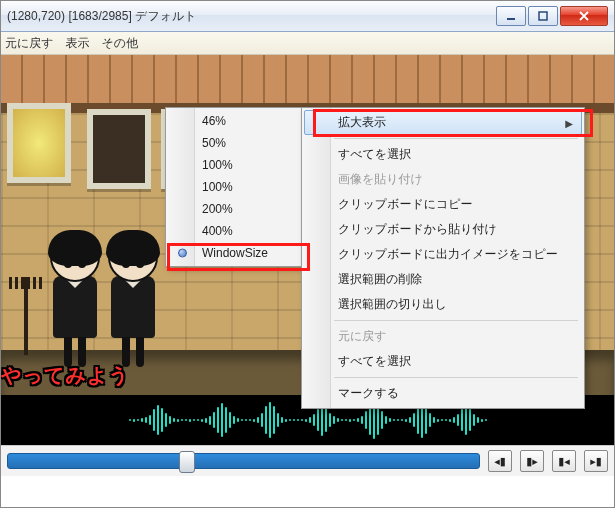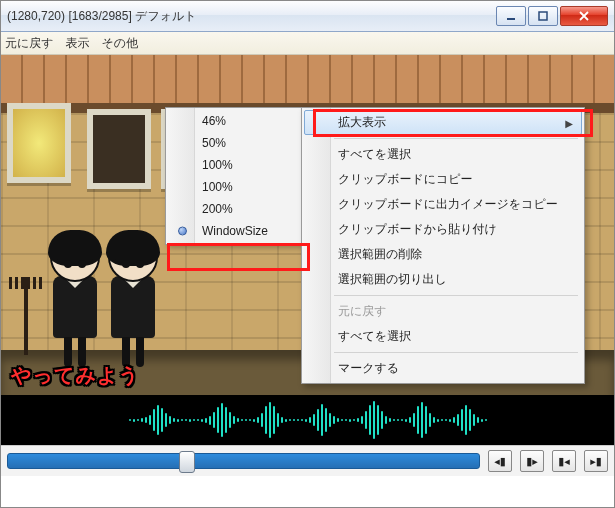"画像を貼り付け" div.mi { html: none -> <div>画像を貼り付け</div> }
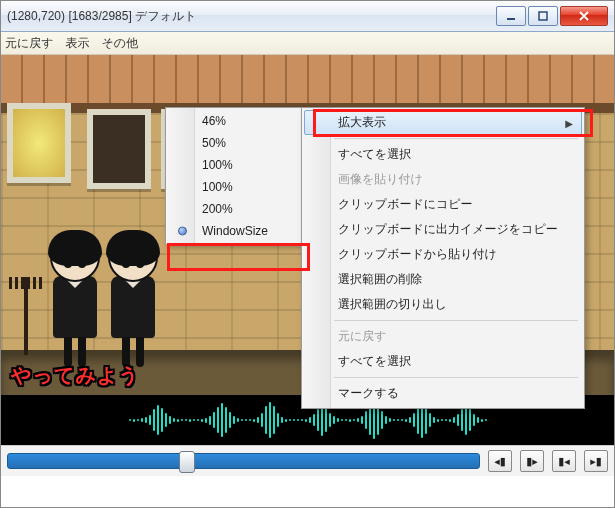"400%" div.mi { html: none -> <div>400%</div> }
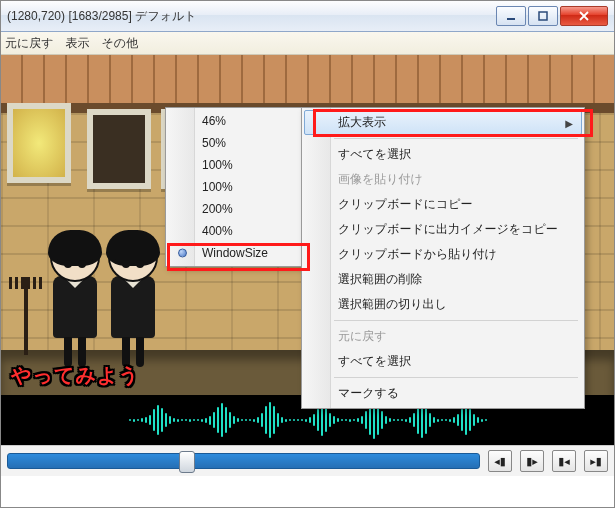"クリップボードに出力イメージをコピー" div.mi { order: before "クリップボードから貼り付け" -> after "クリップボードから貼り付け" }
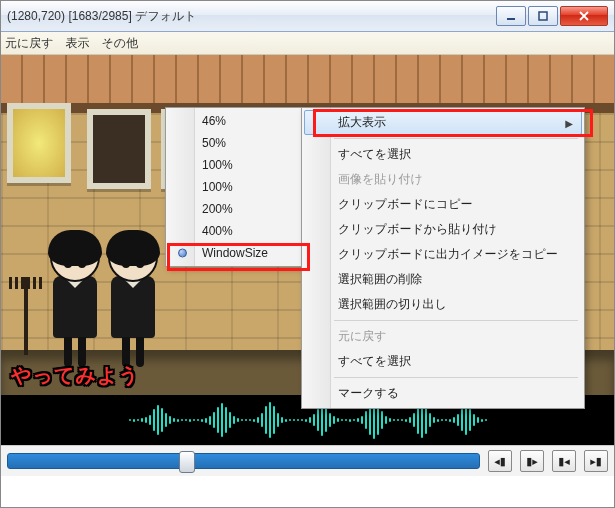"やってみよう" .subtitle-bottom { left: 10px -> 0 }
